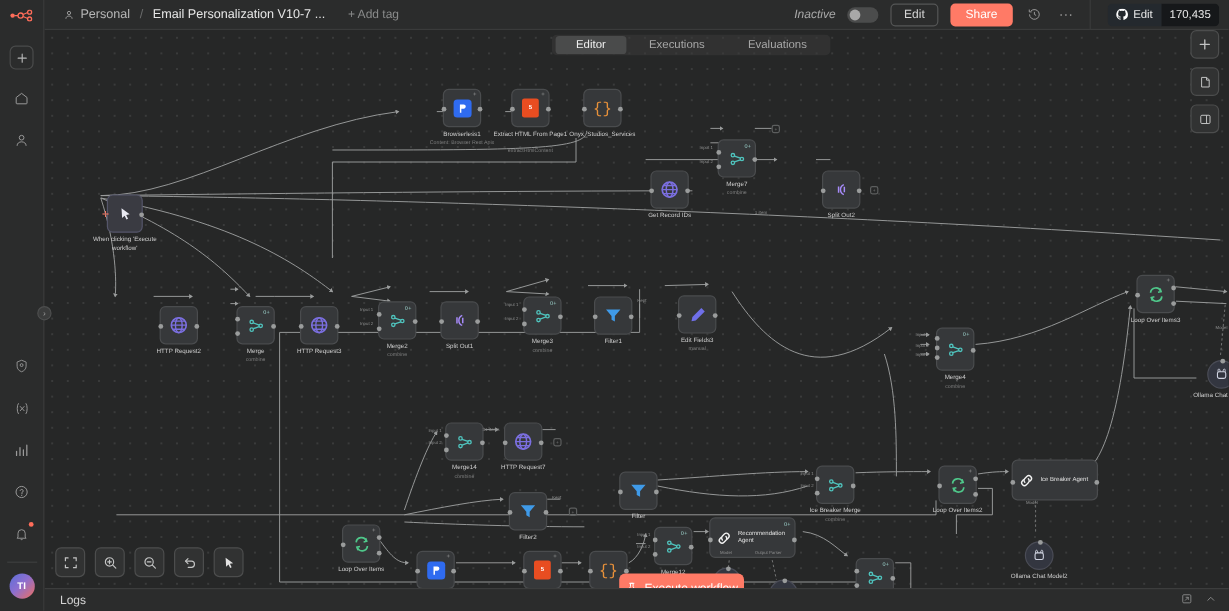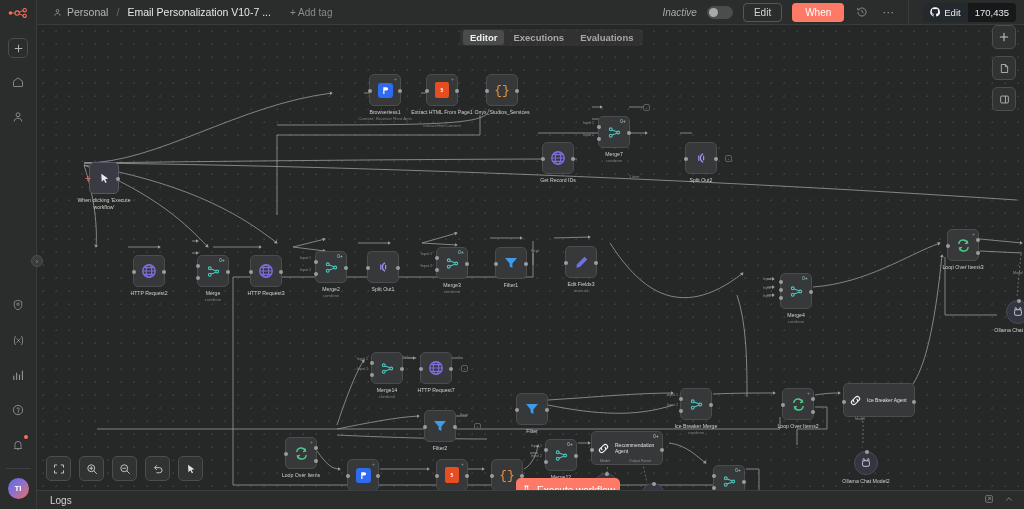"When" div.btn-save { text: When -> Share }
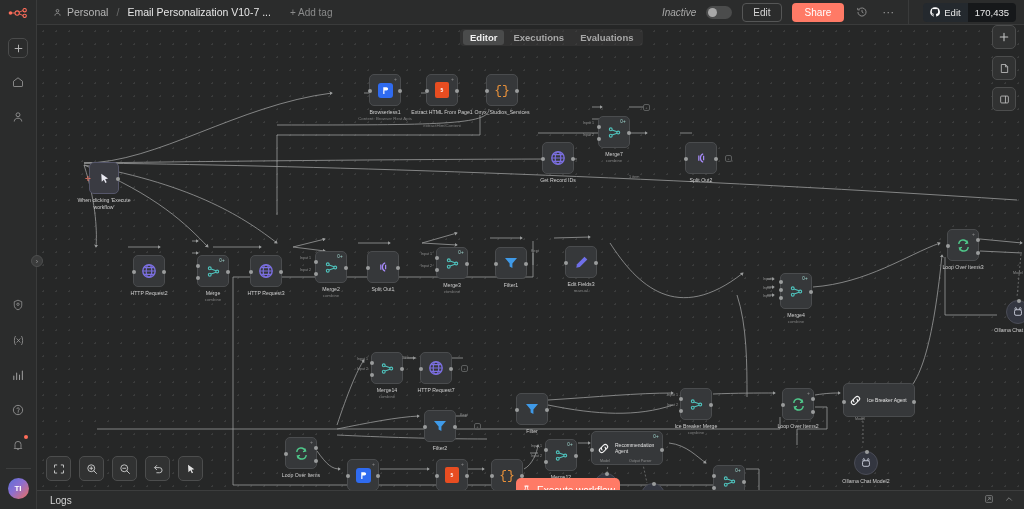"Editor" #tabs .tab { font-weight: bold -> none; padding: 2px 7px -> 2px 17px }
